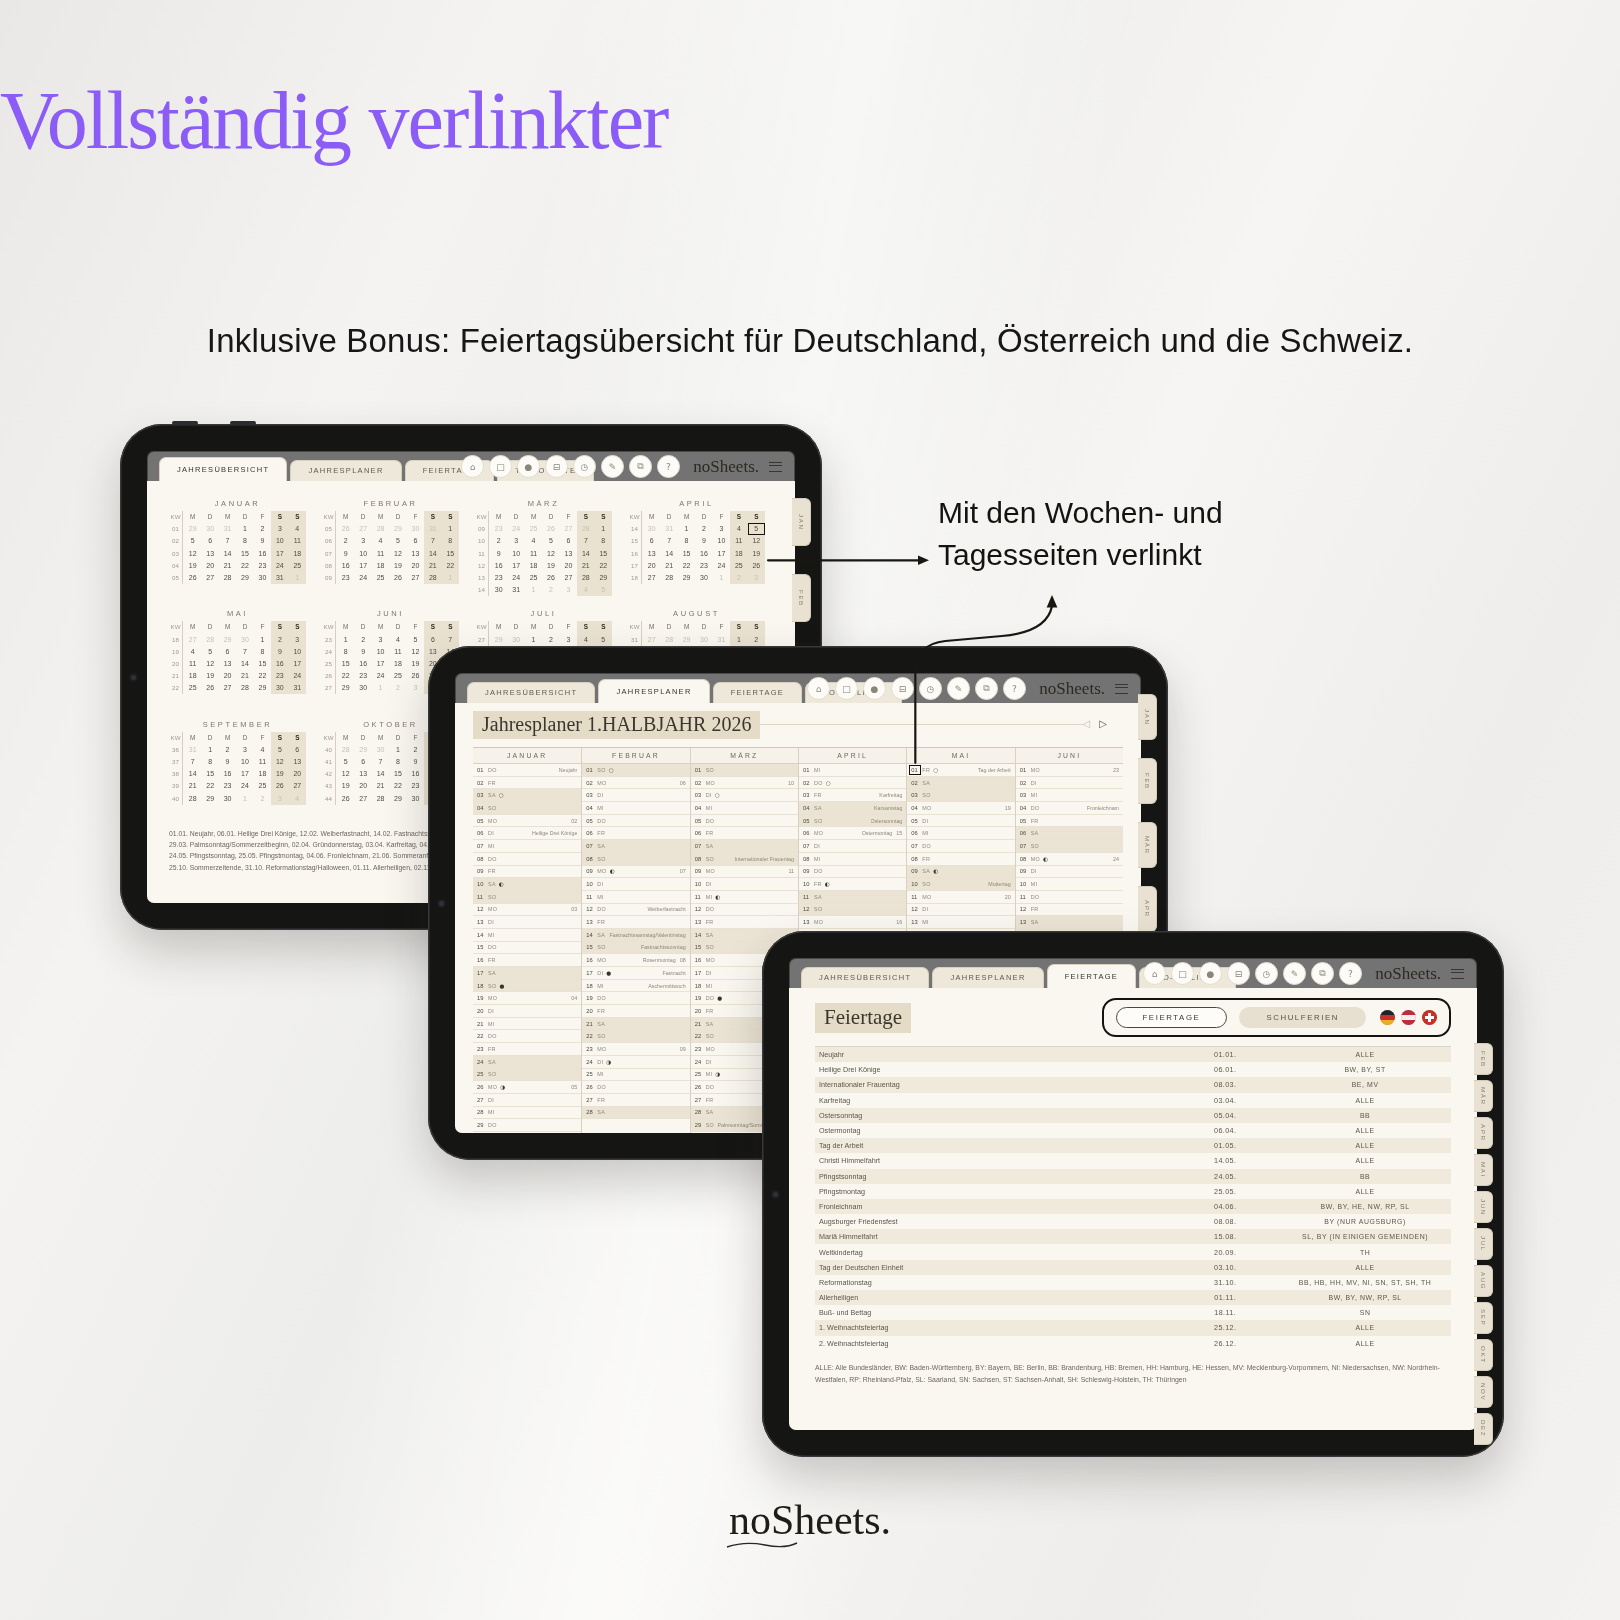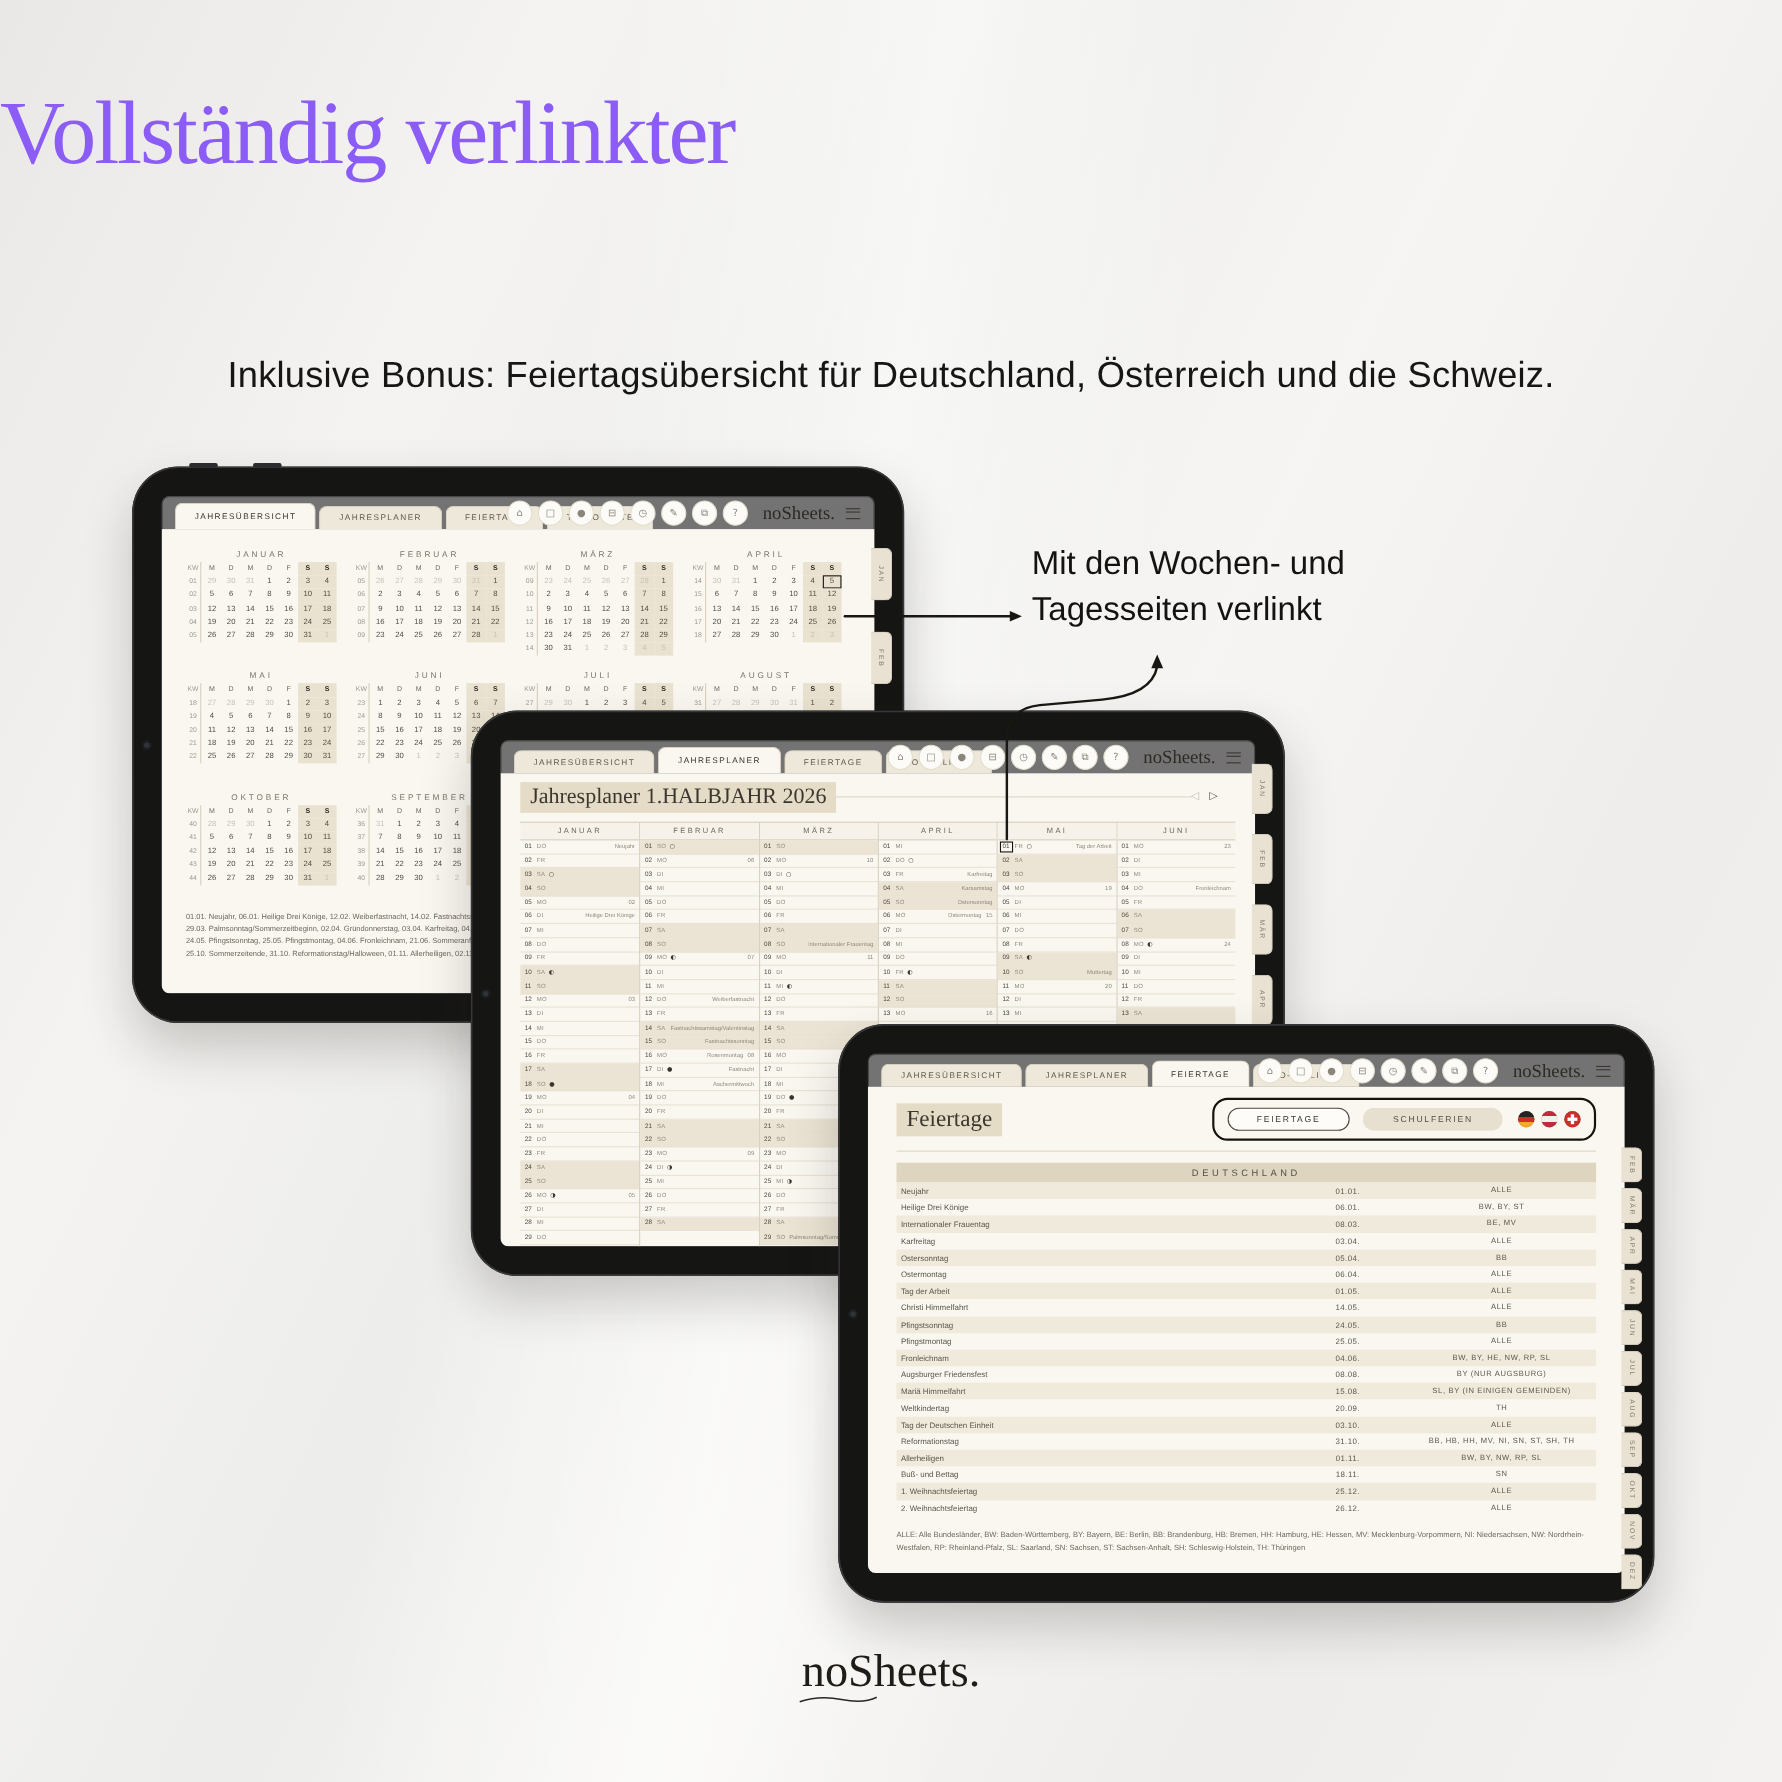"OKTOBER" div.month { order: before "SEPTEMBER" -> after "SEPTEMBER" }
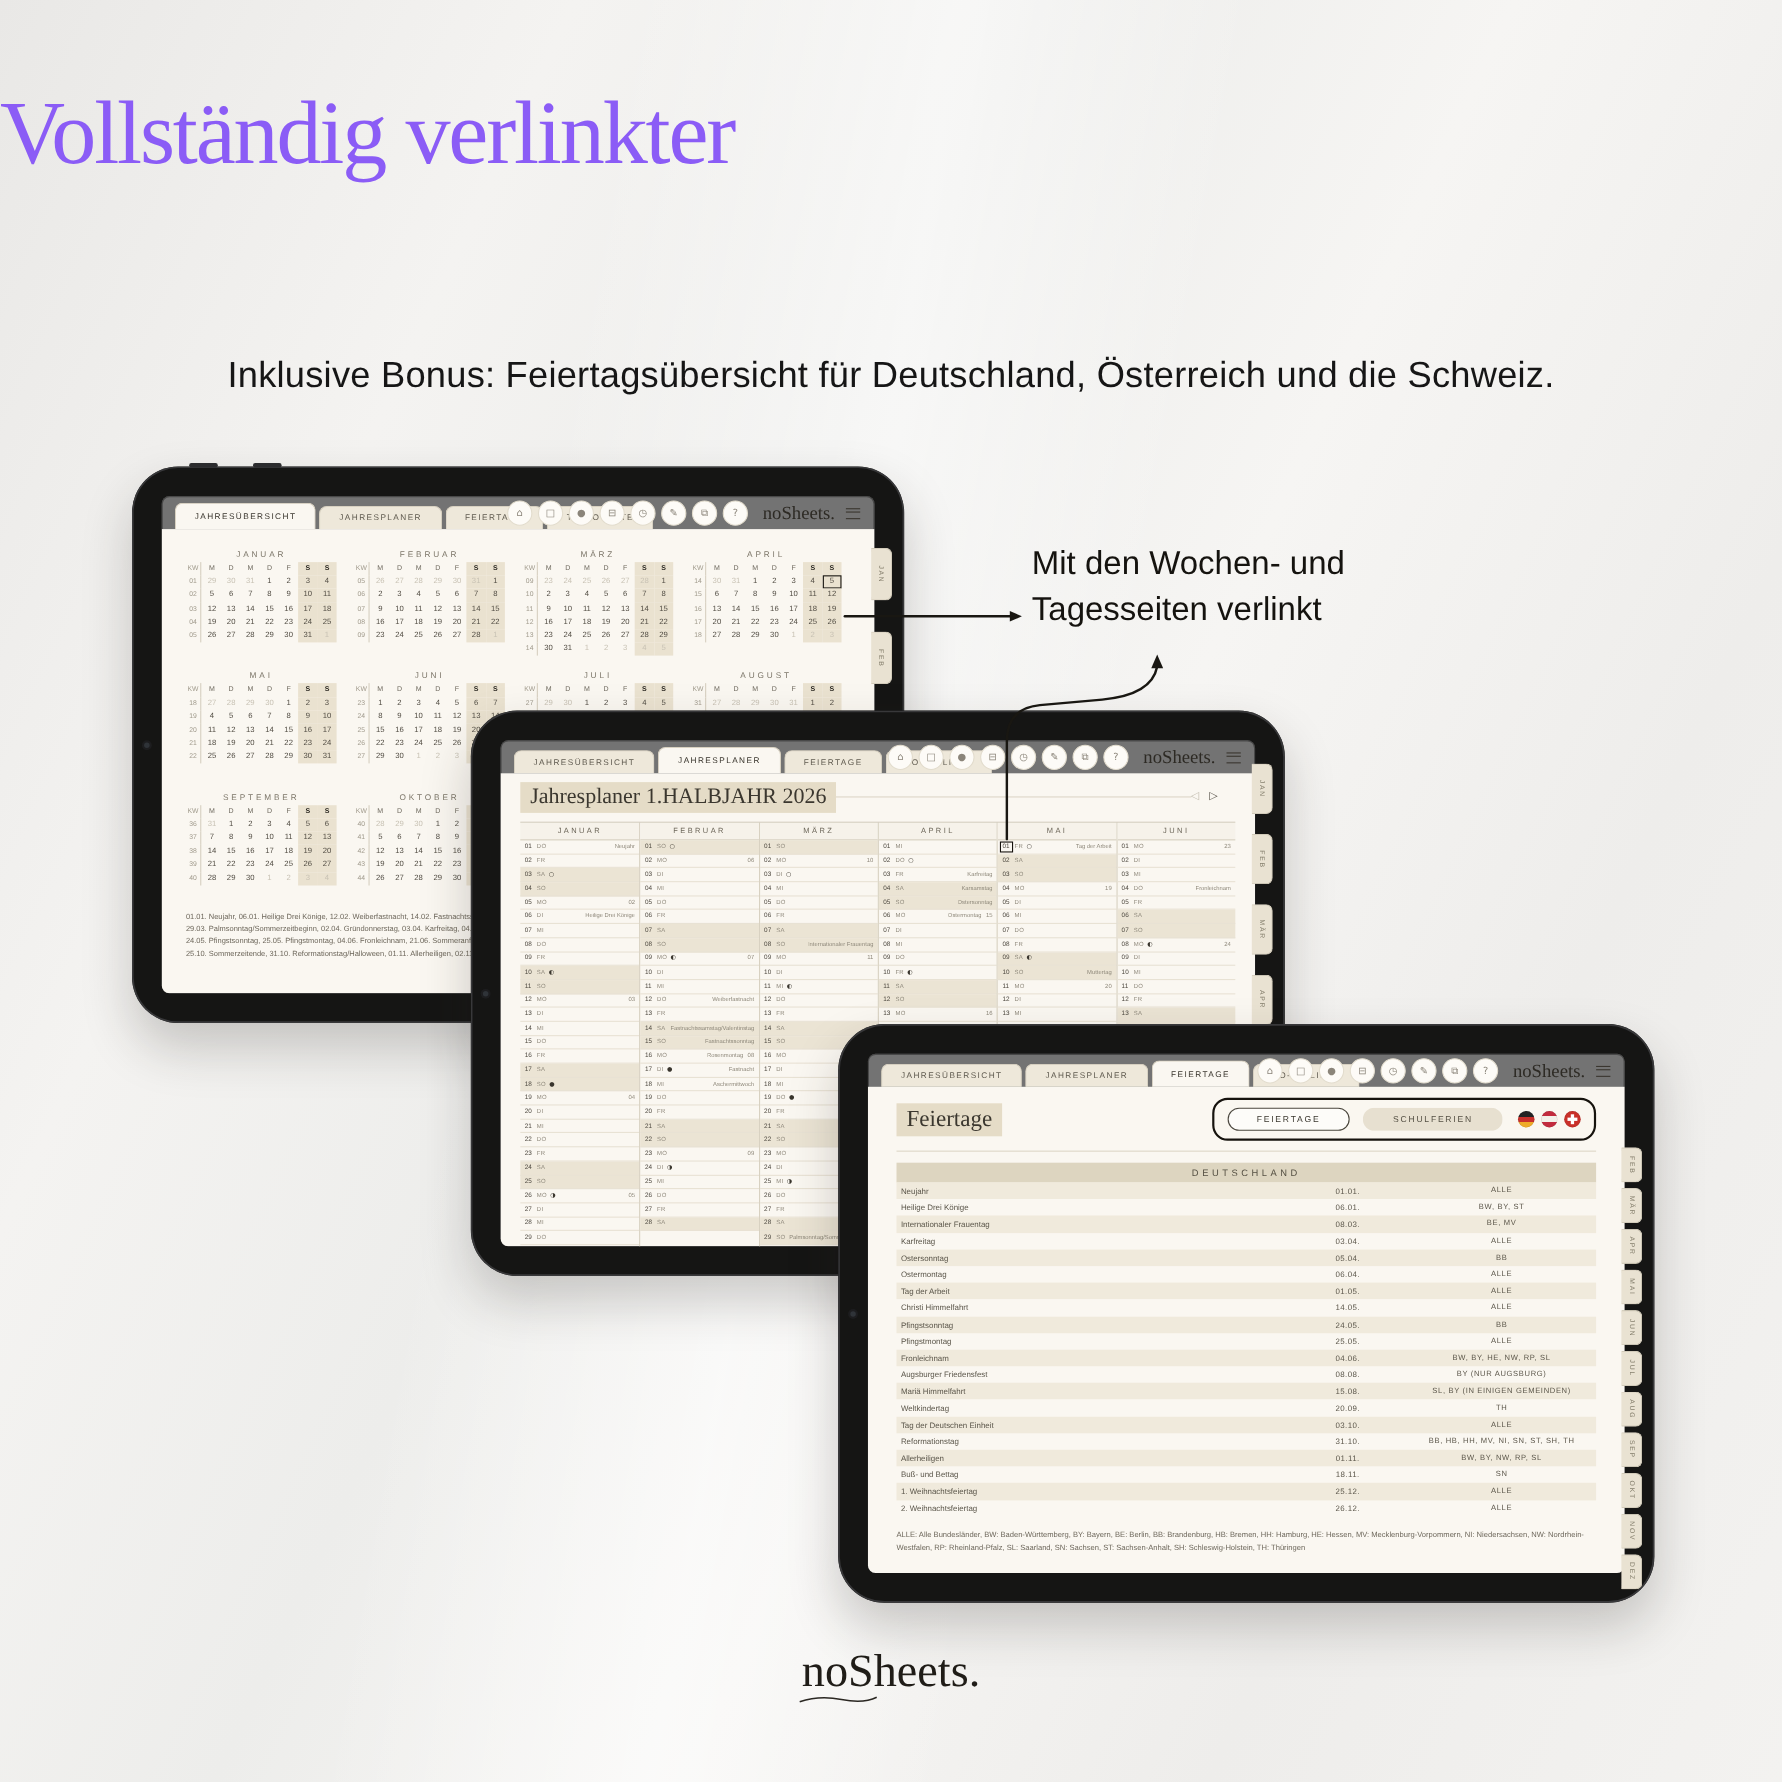"DEUTSCHLAND" div.country-band { html: <div>DEUTSCHLAND</div> -> none }
